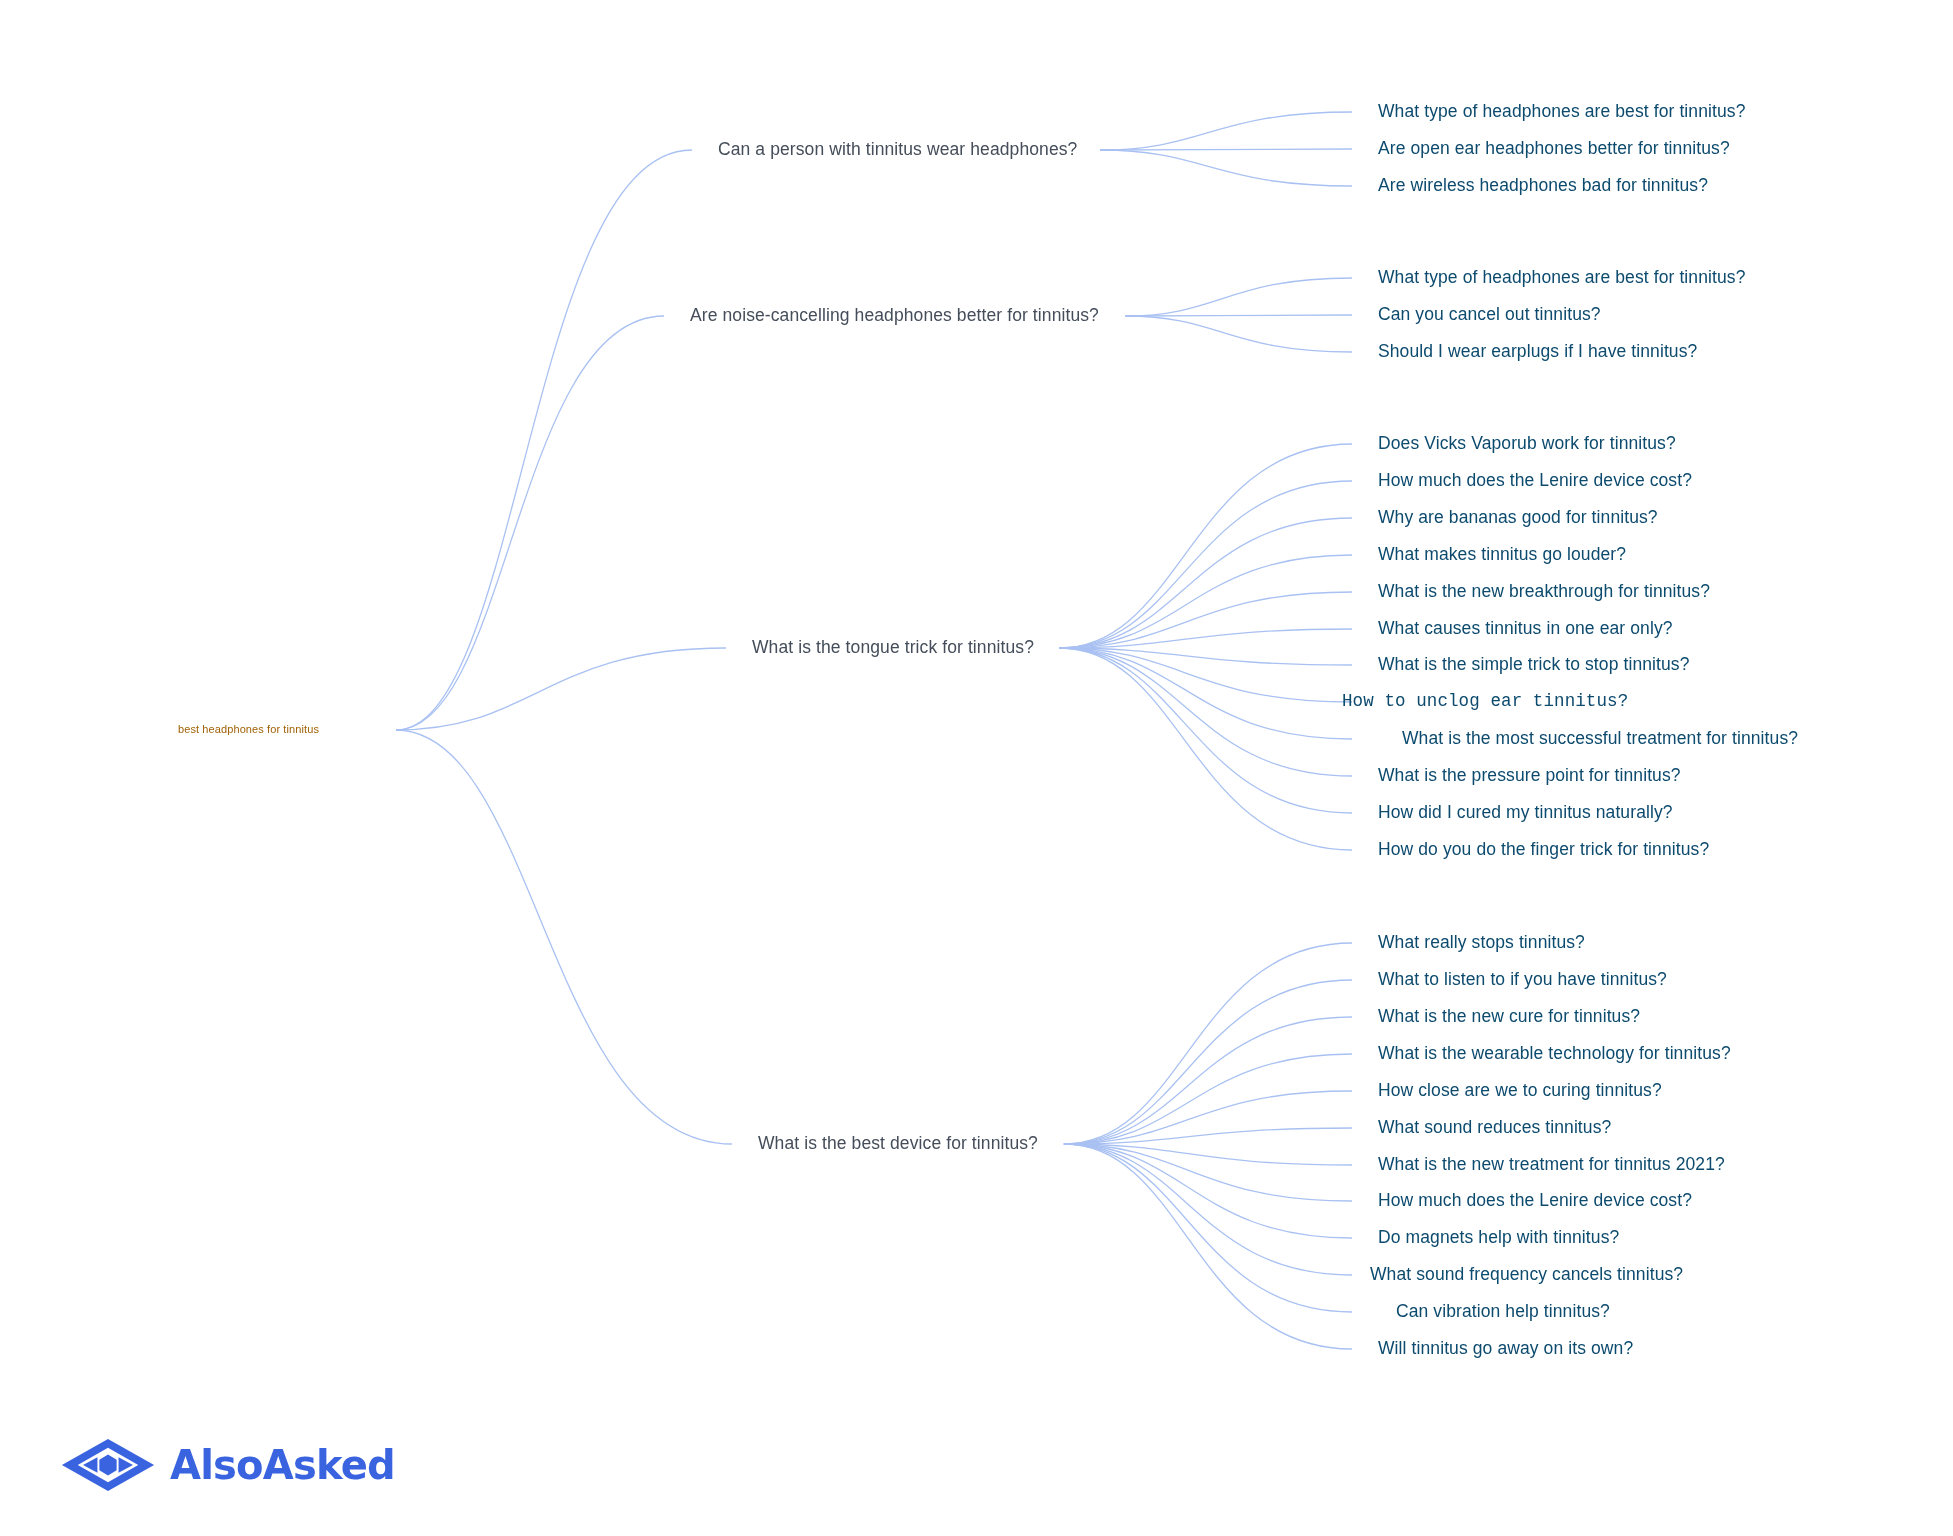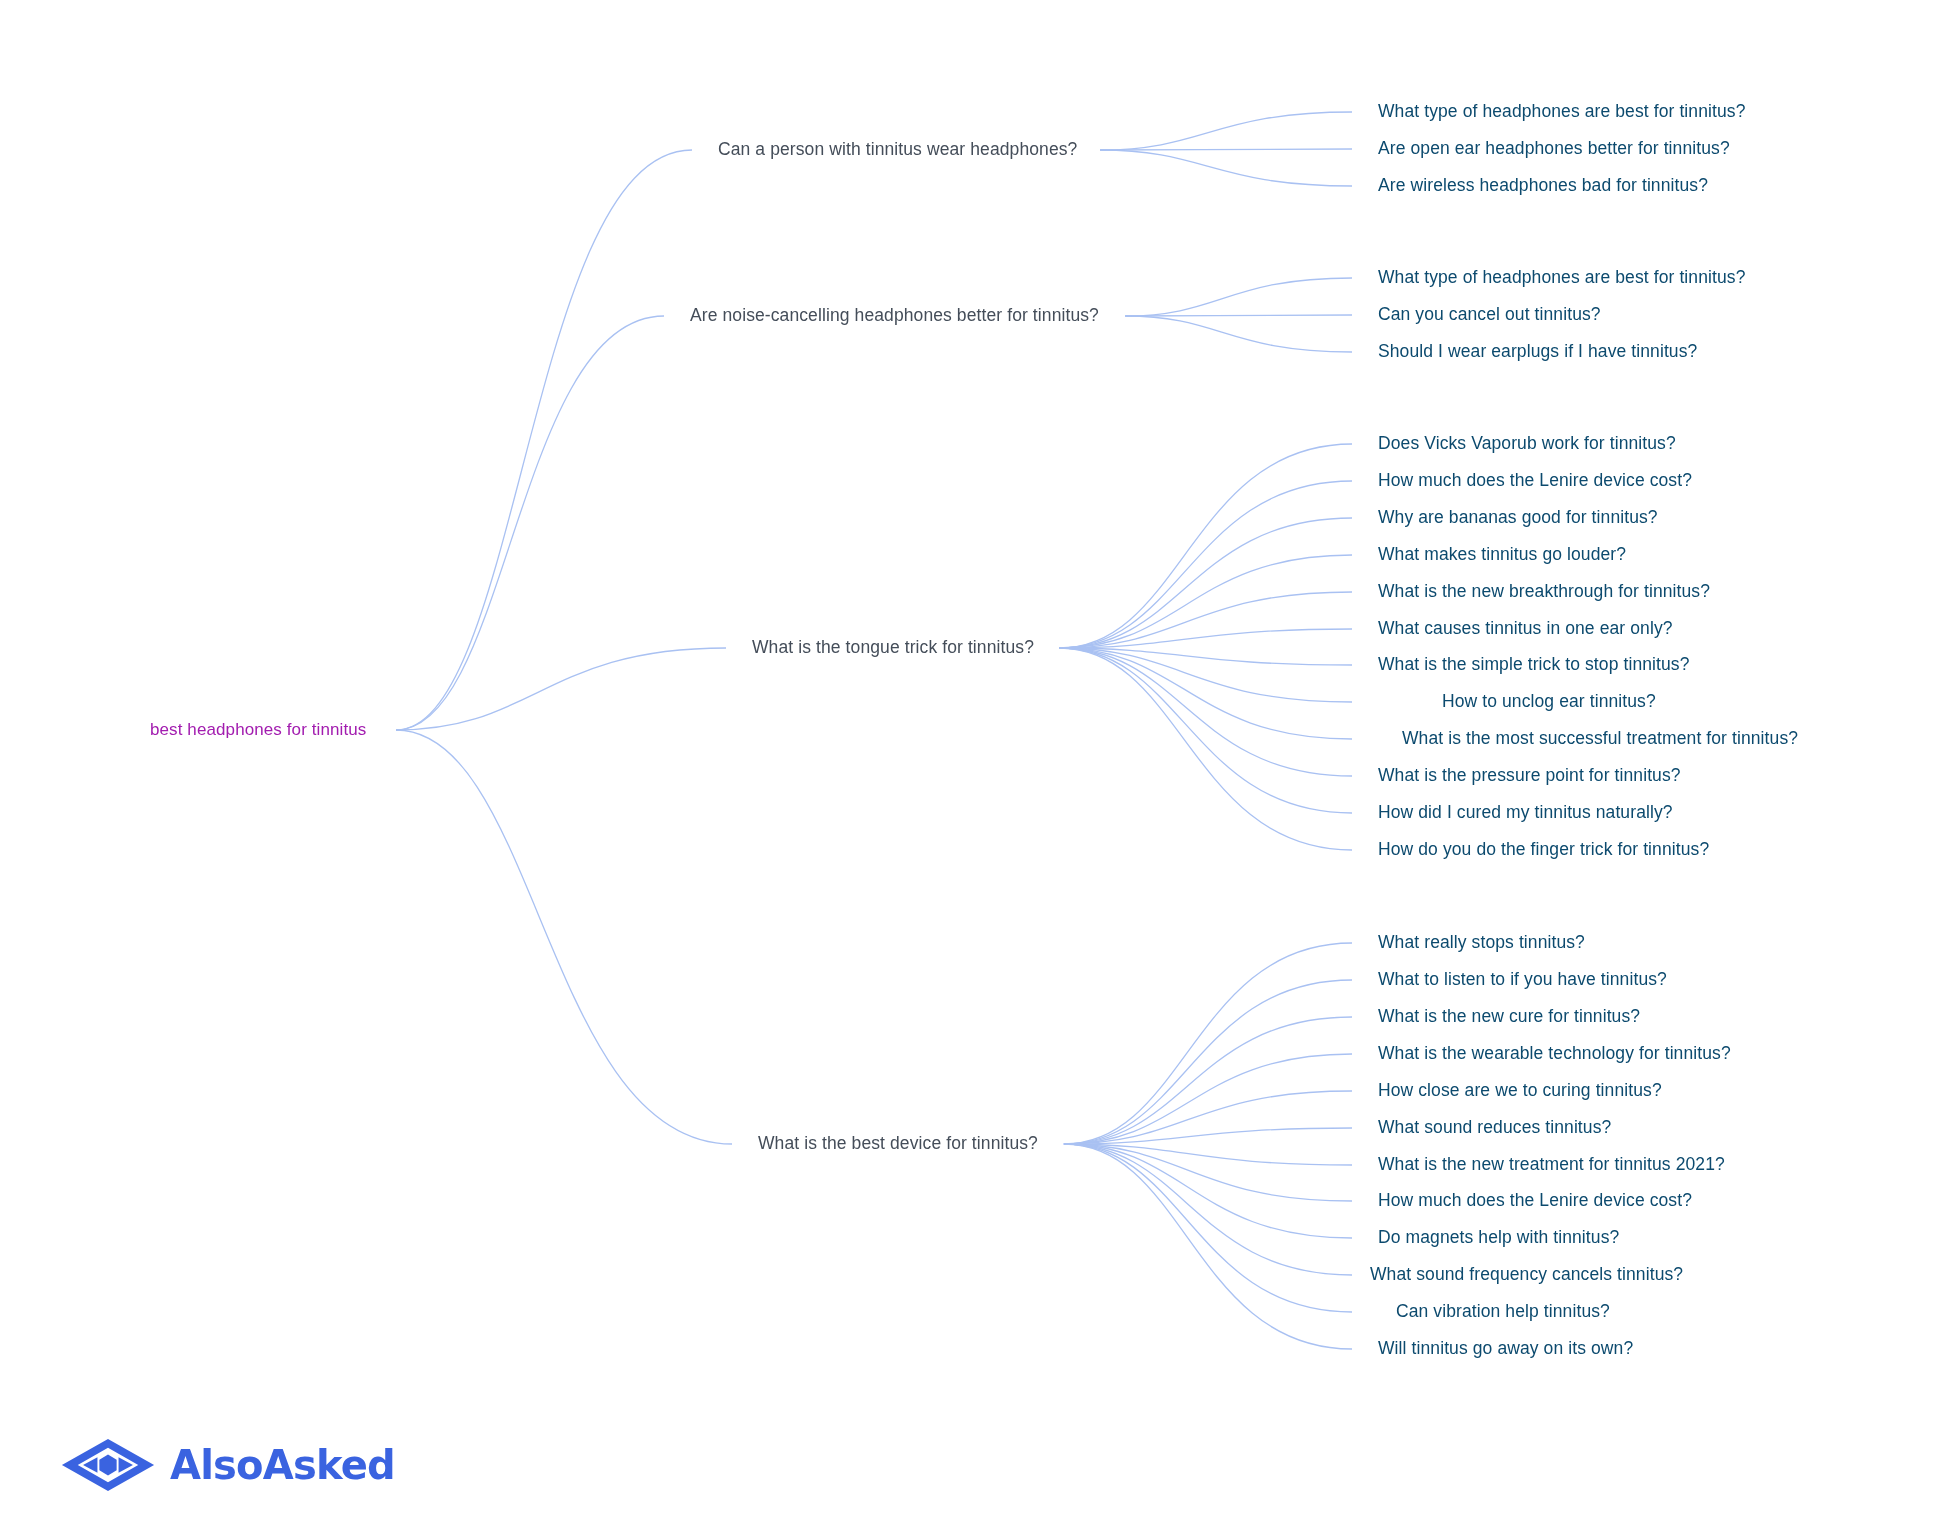"How to unclog ear tinnitus?" div.node-label { font-family: none -> Liberation Mono, monospace; left: 1442px -> 1342px }
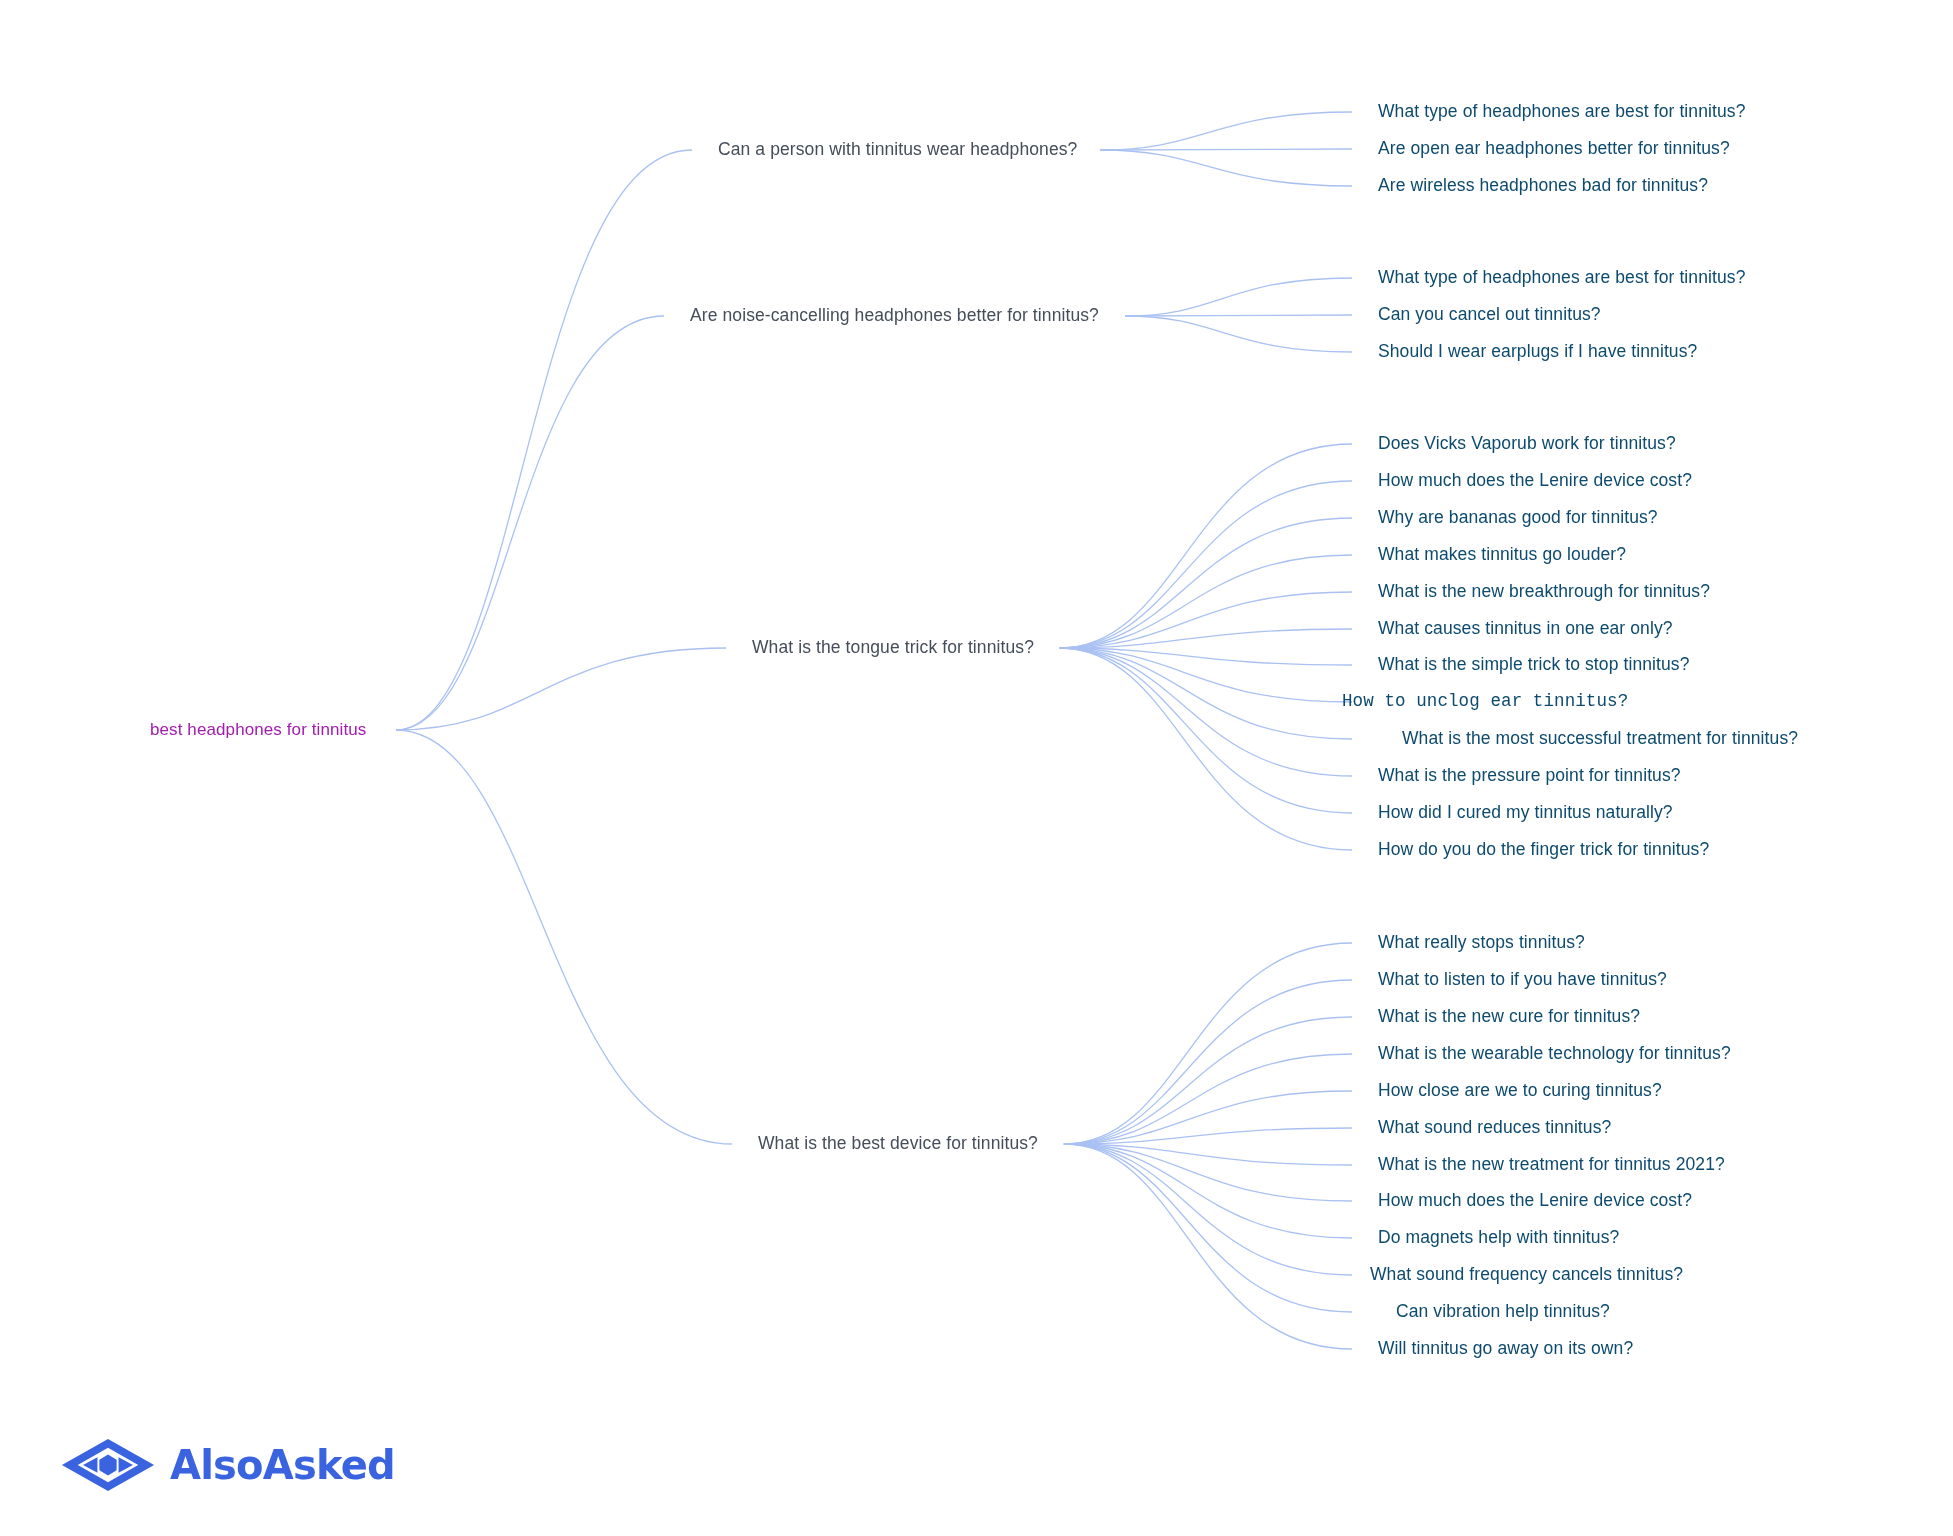"best headphones for tinnitus" .node-root { color: #a21caf -> #a16207; font-size: 17px -> 11px; margin-left: none -> 28px }
